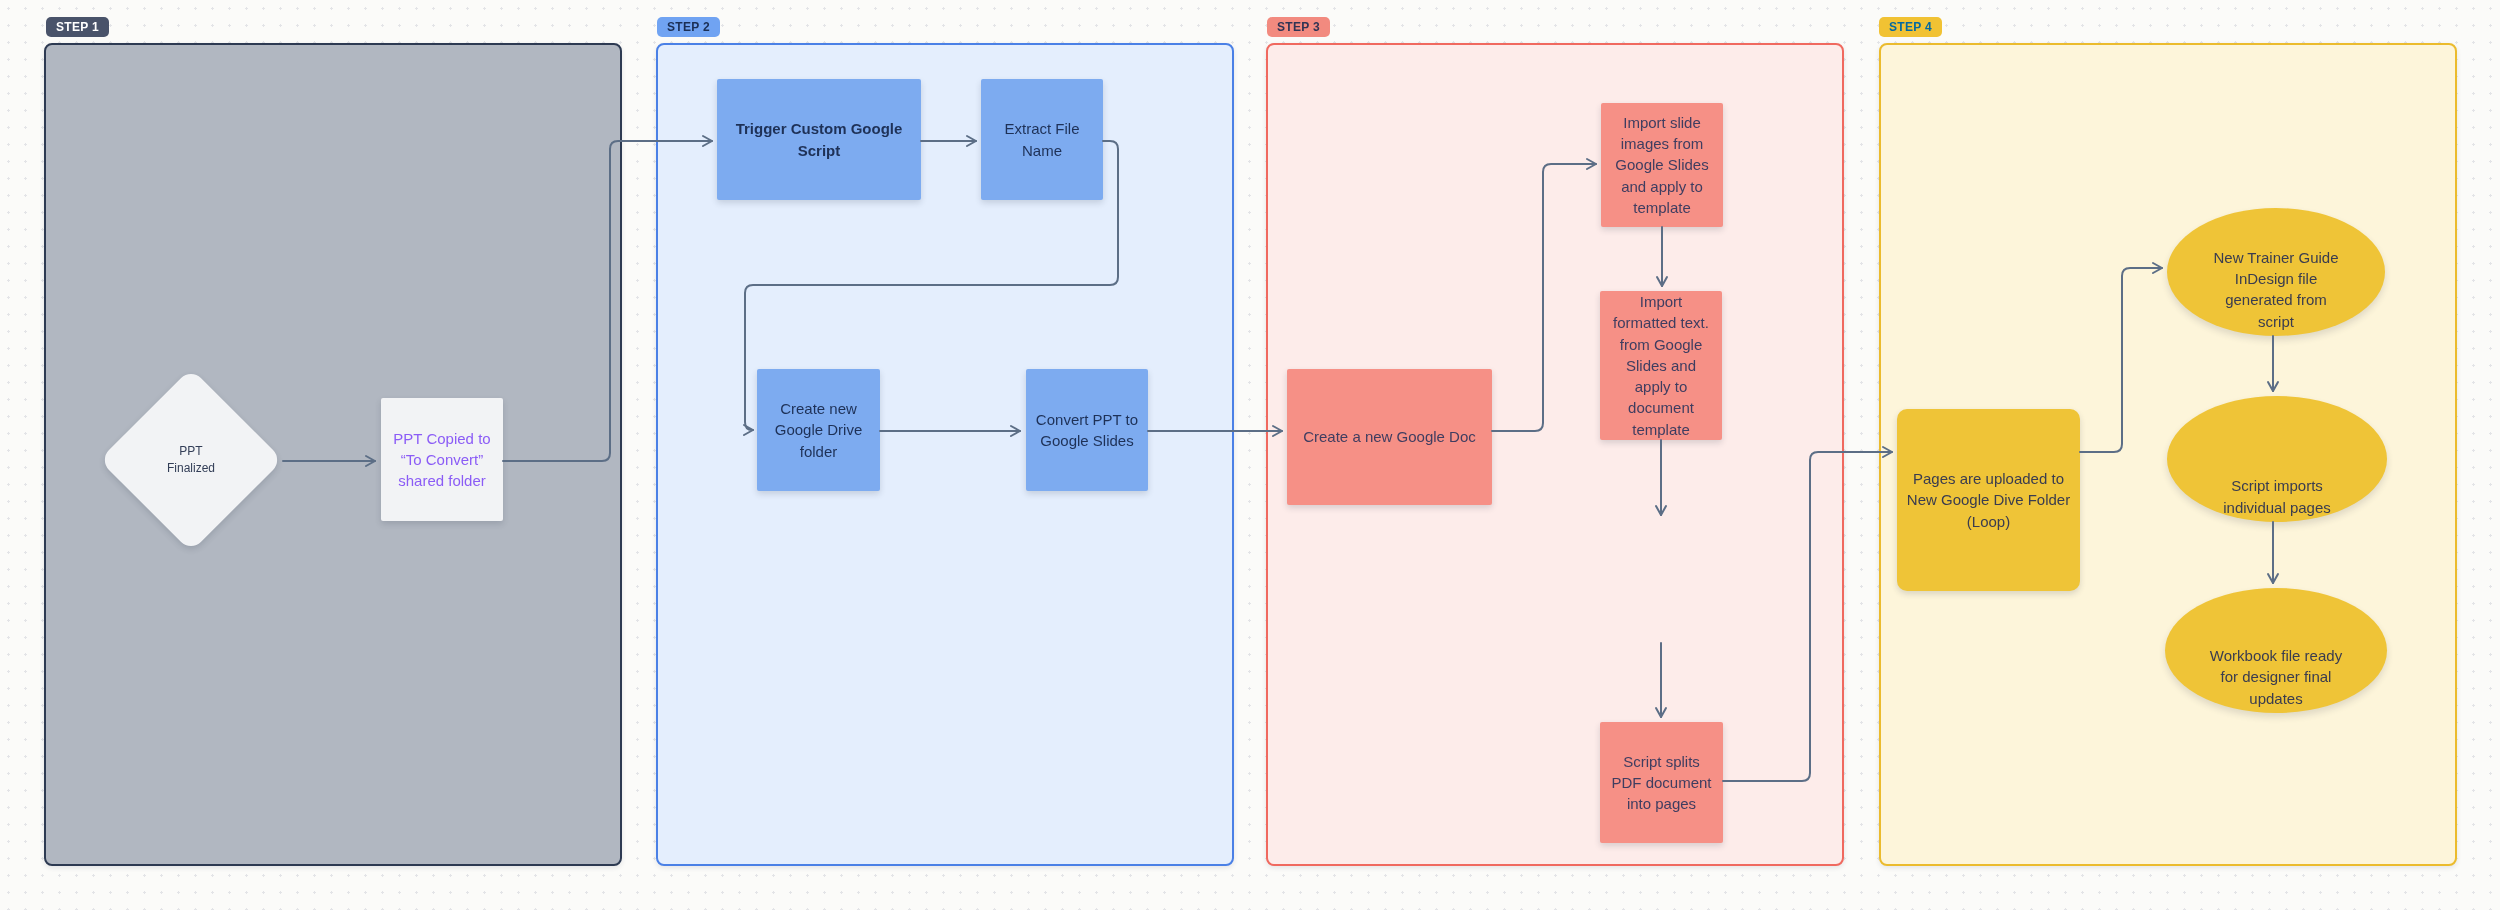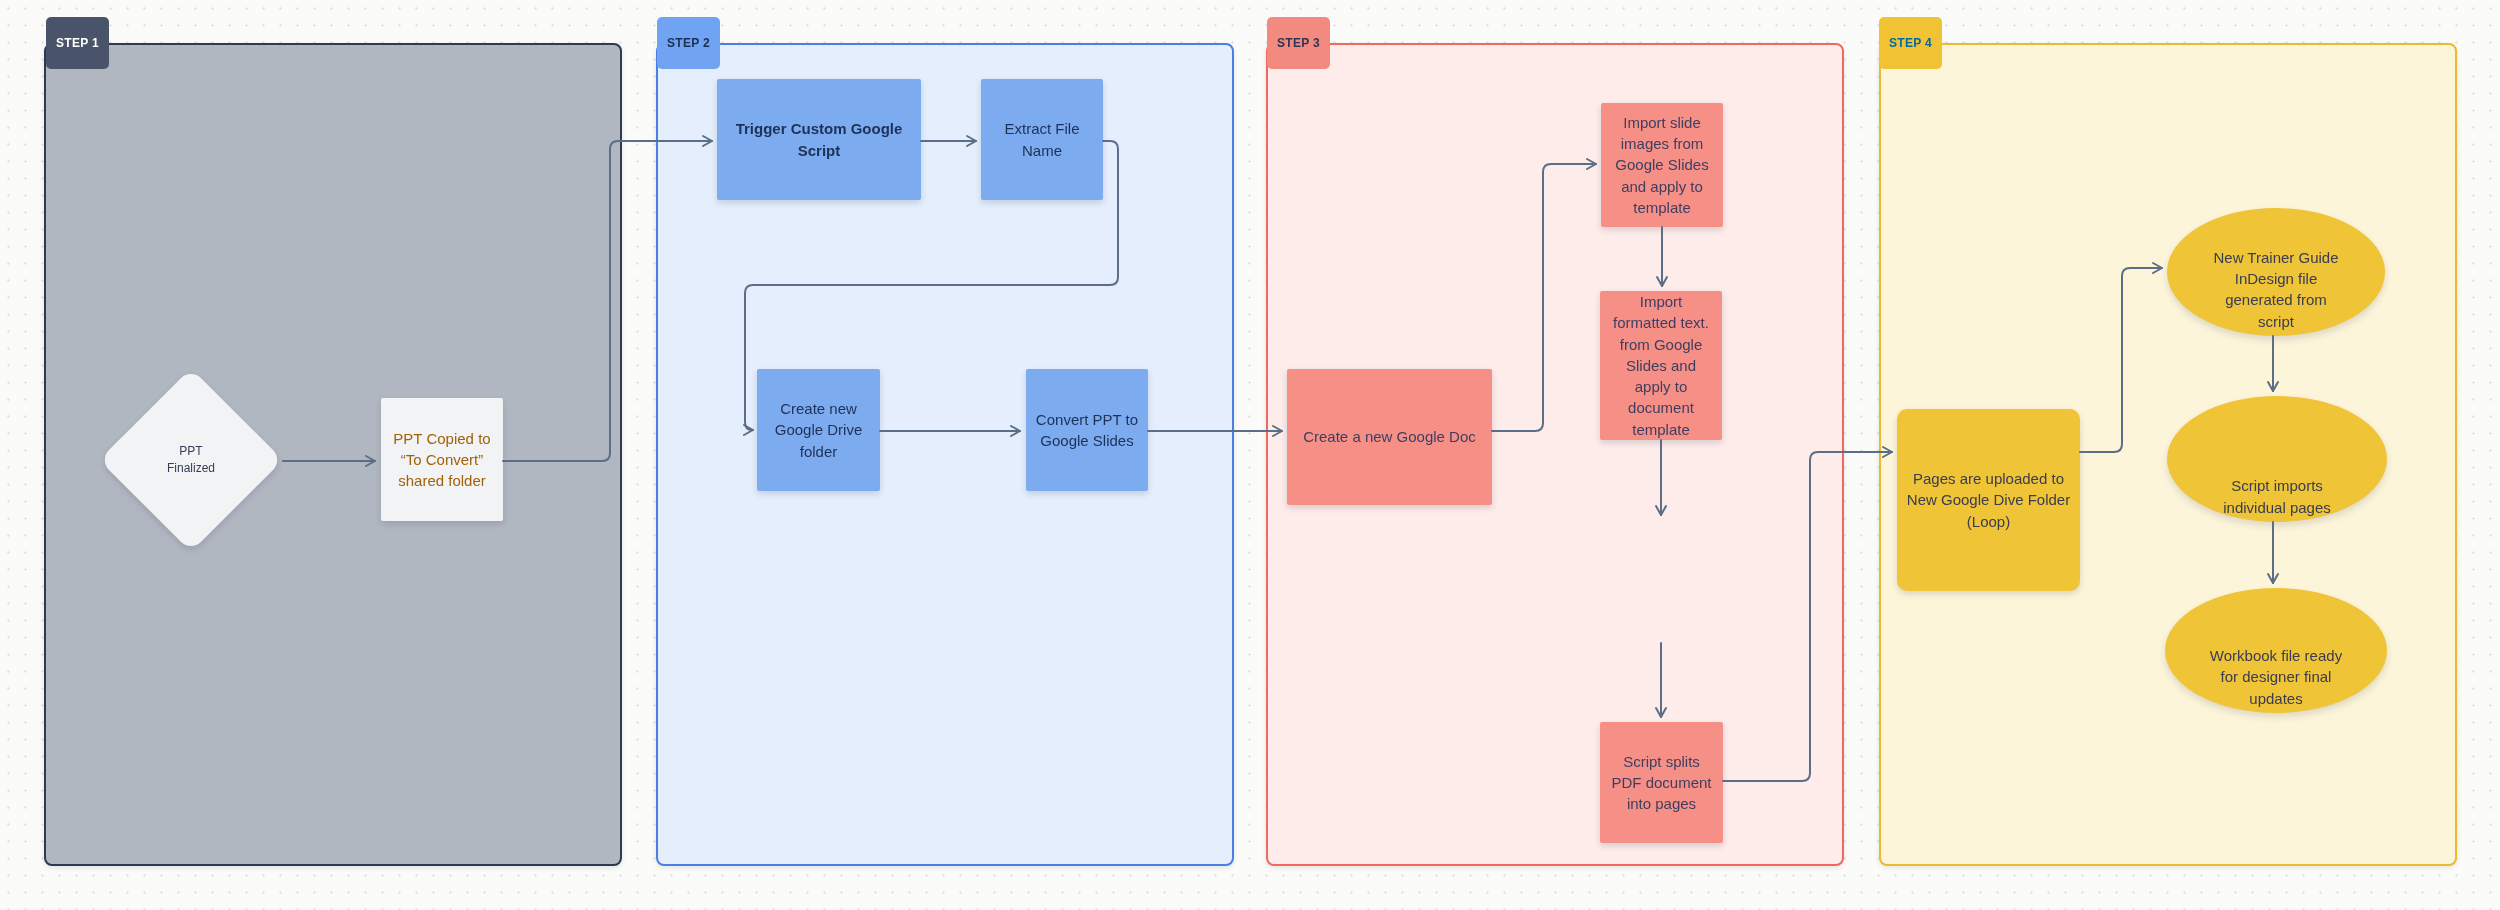"STEP 1" .badge { padding: 16px 10px -> 0 10px }
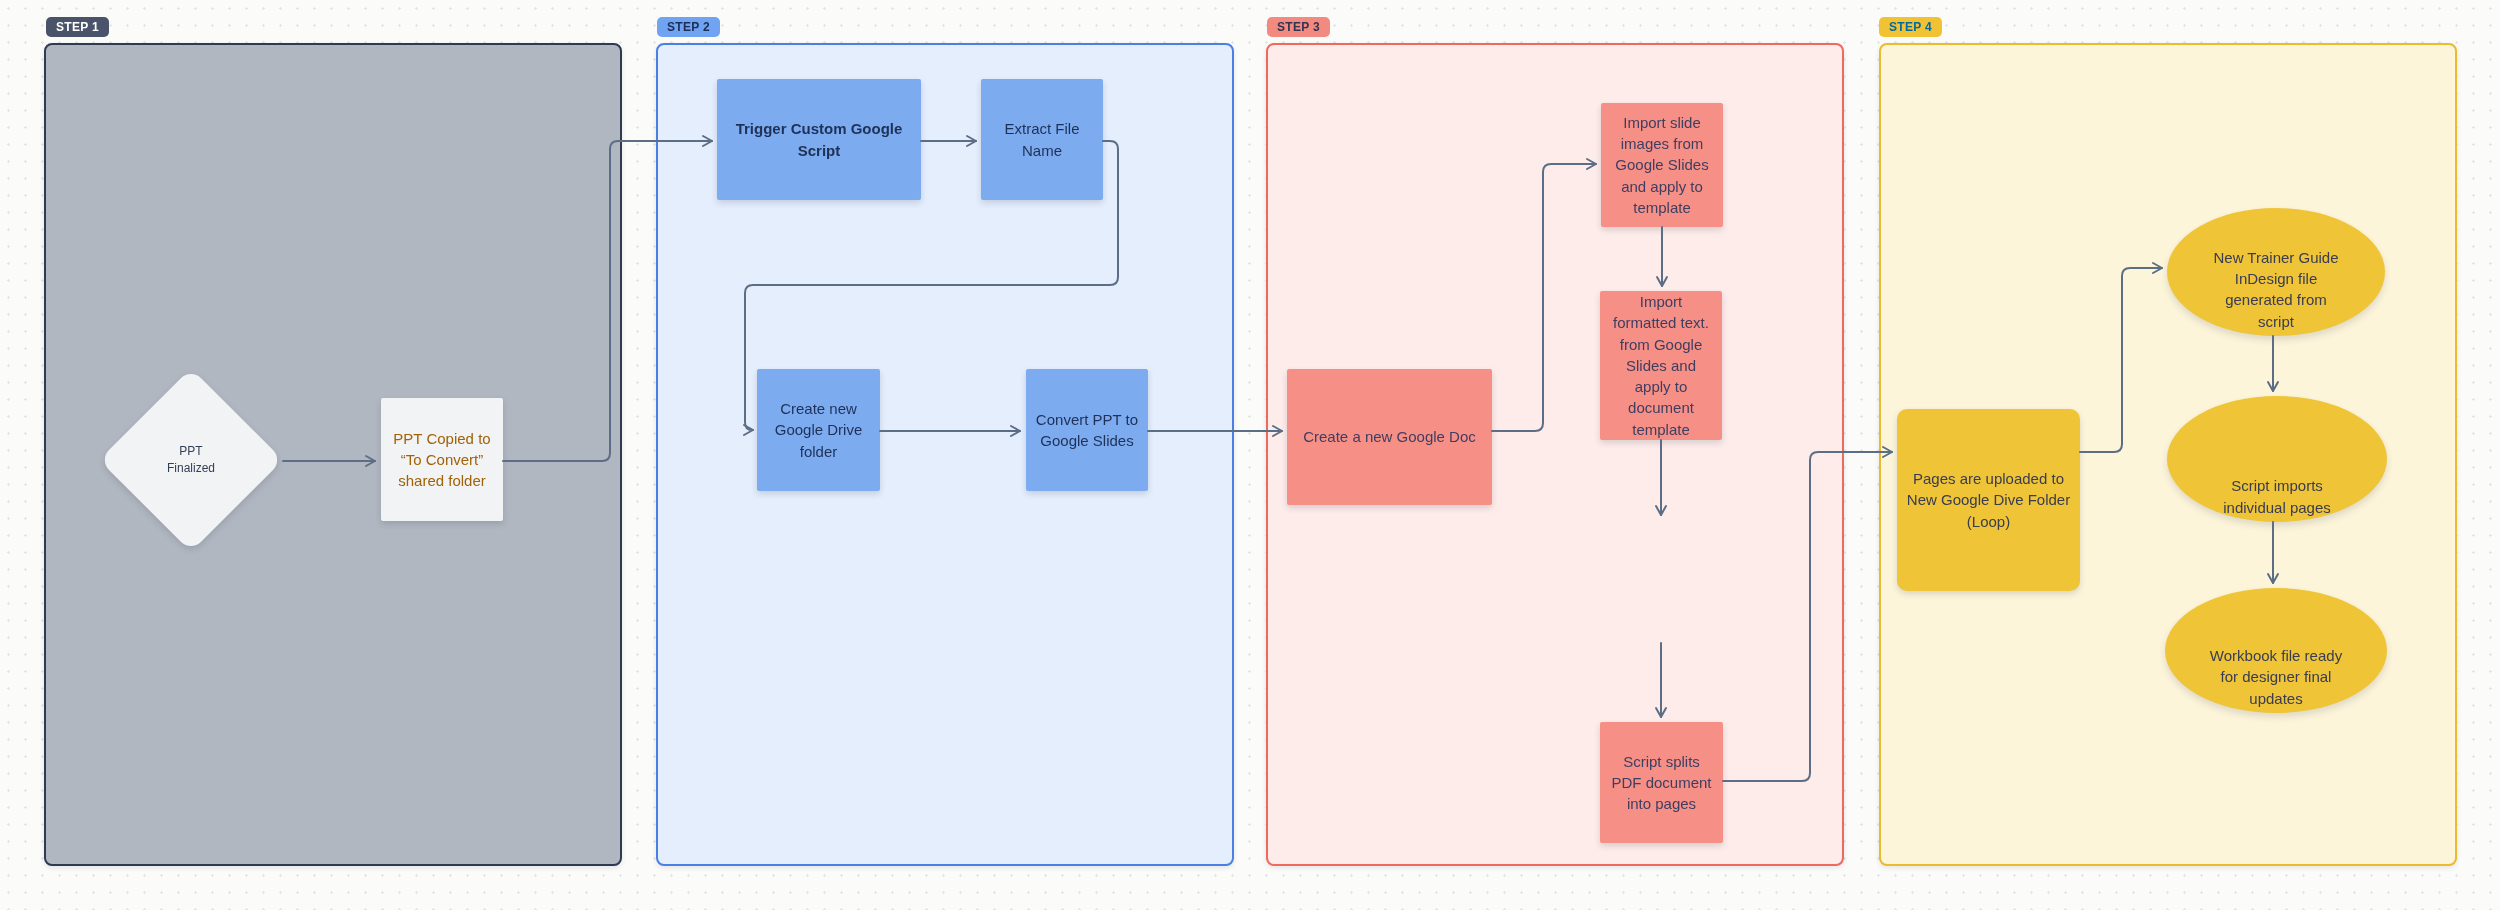"PPT Copied to" .node.gray { color: #a16207 -> #8b5cf6 }
